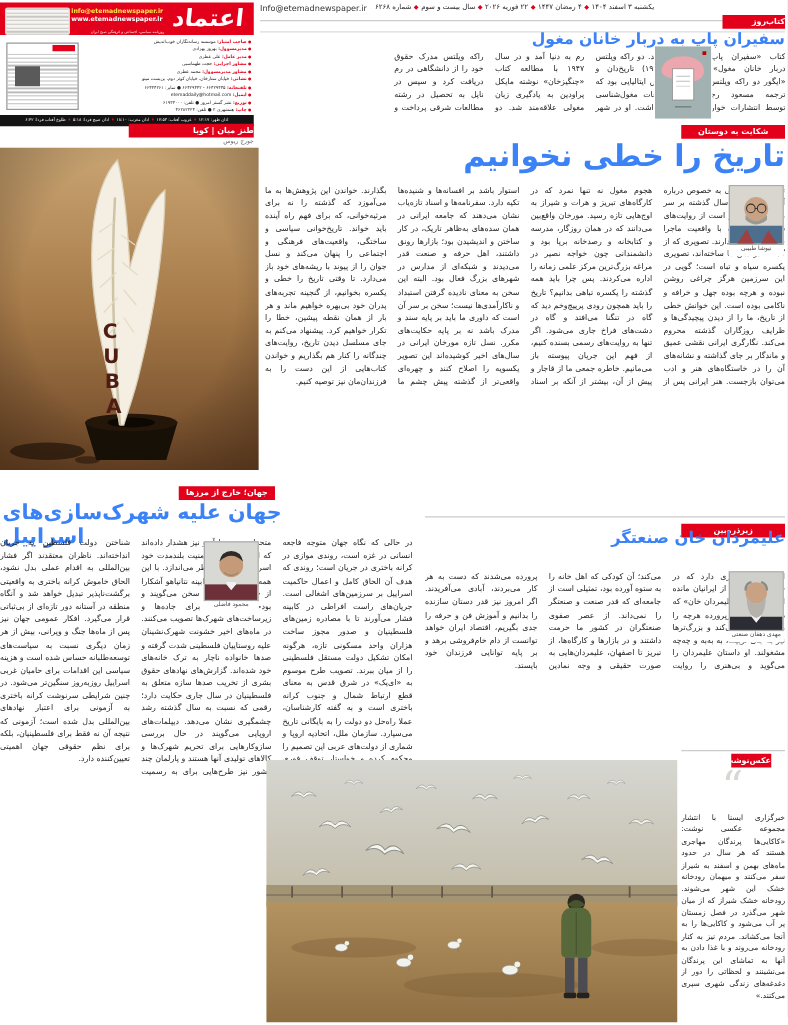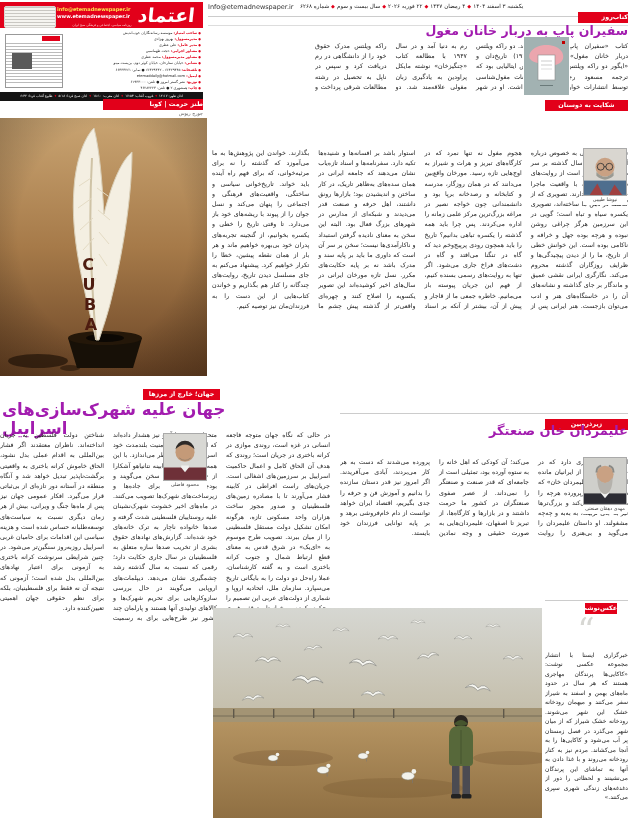"سفیران پاپ به دربار خانان" .headline { color: #a21caf -> #3b82f6 }
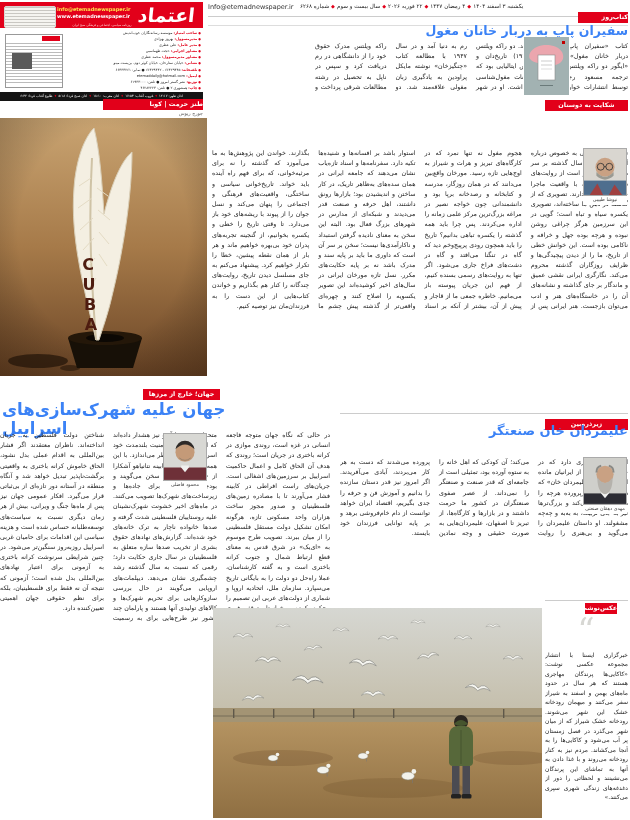"طنز حرمت | کوبا" div.abs { text: حرمت -> میان }
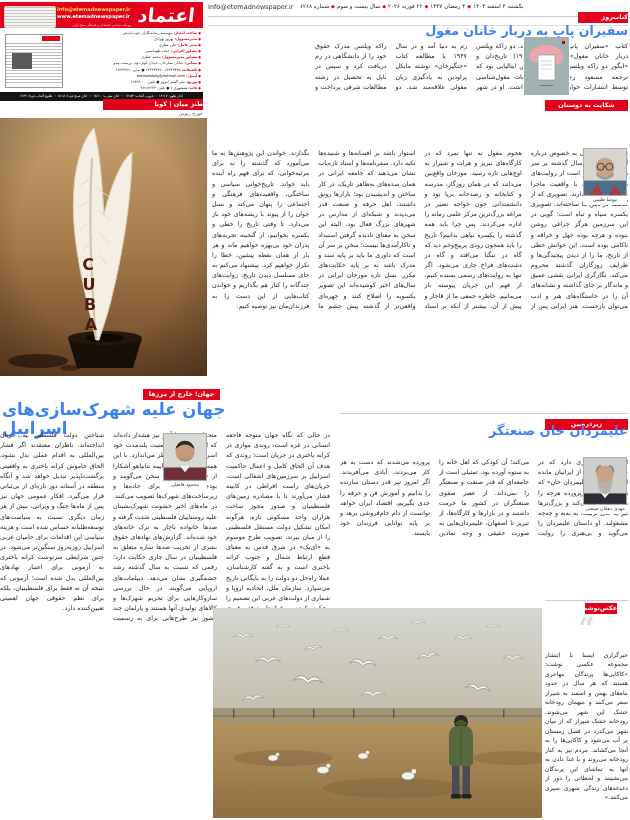"تاریخ را خطی نخوانیم" div.abs { html: none -> <div>تاریخ را خطی نخوانیم</div> }
